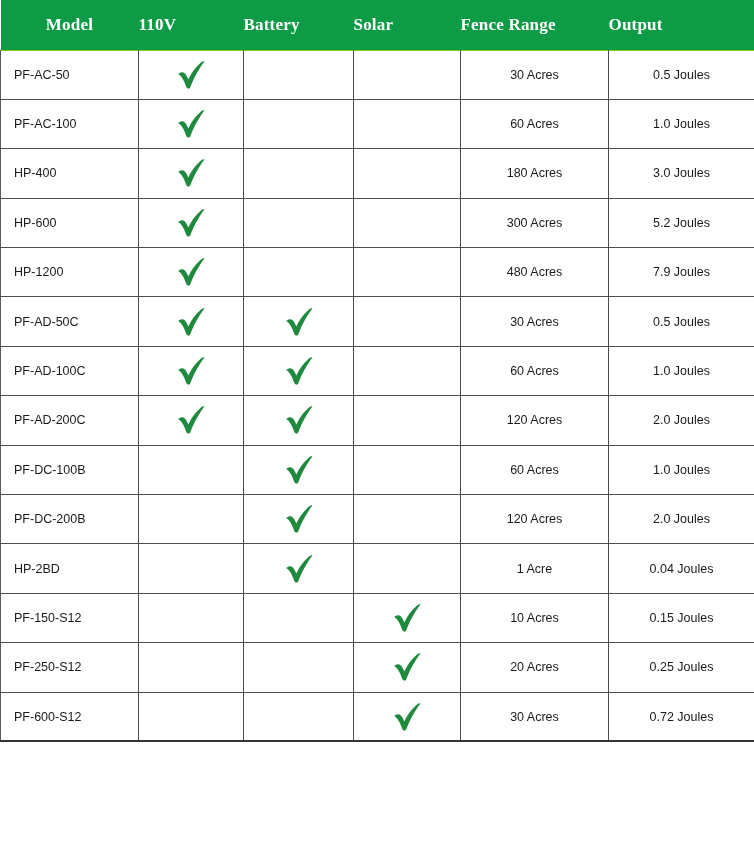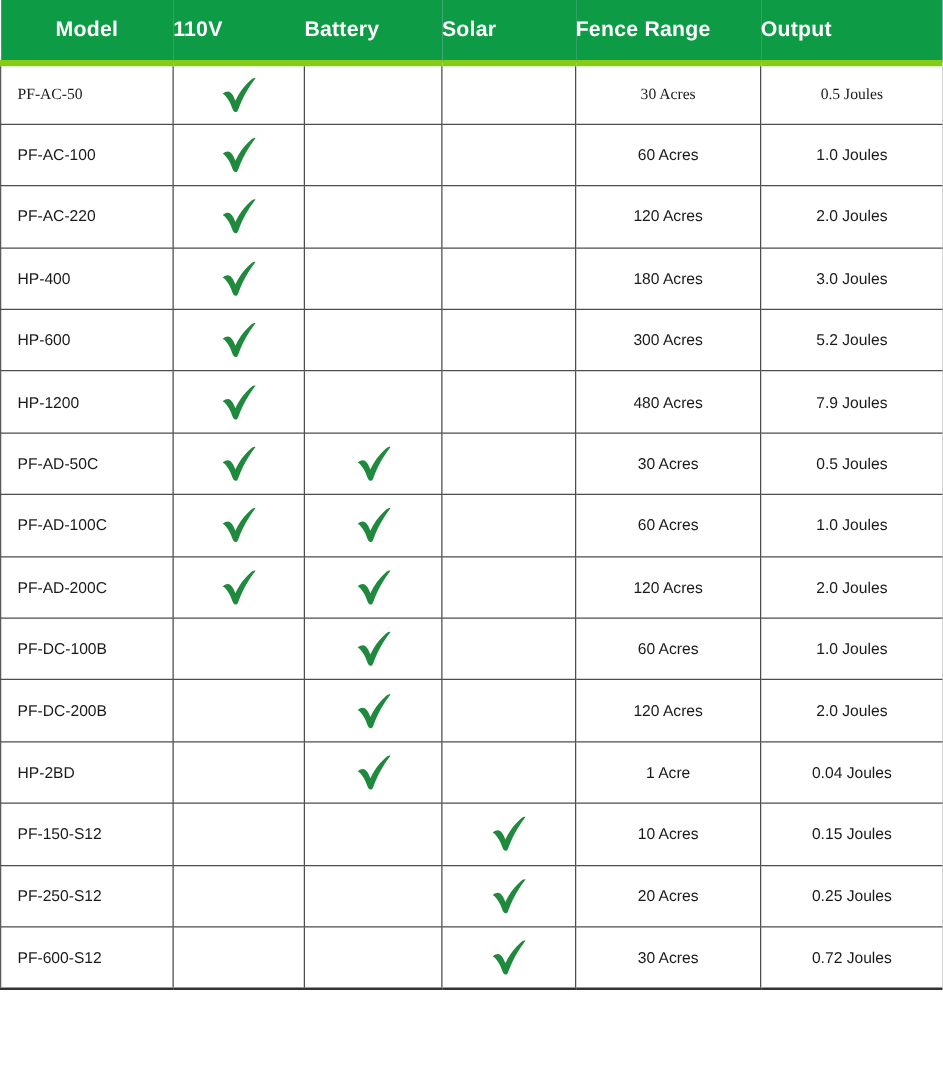"Model" thead tr.header-row { font-family: none -> Liberation Serif, serif }
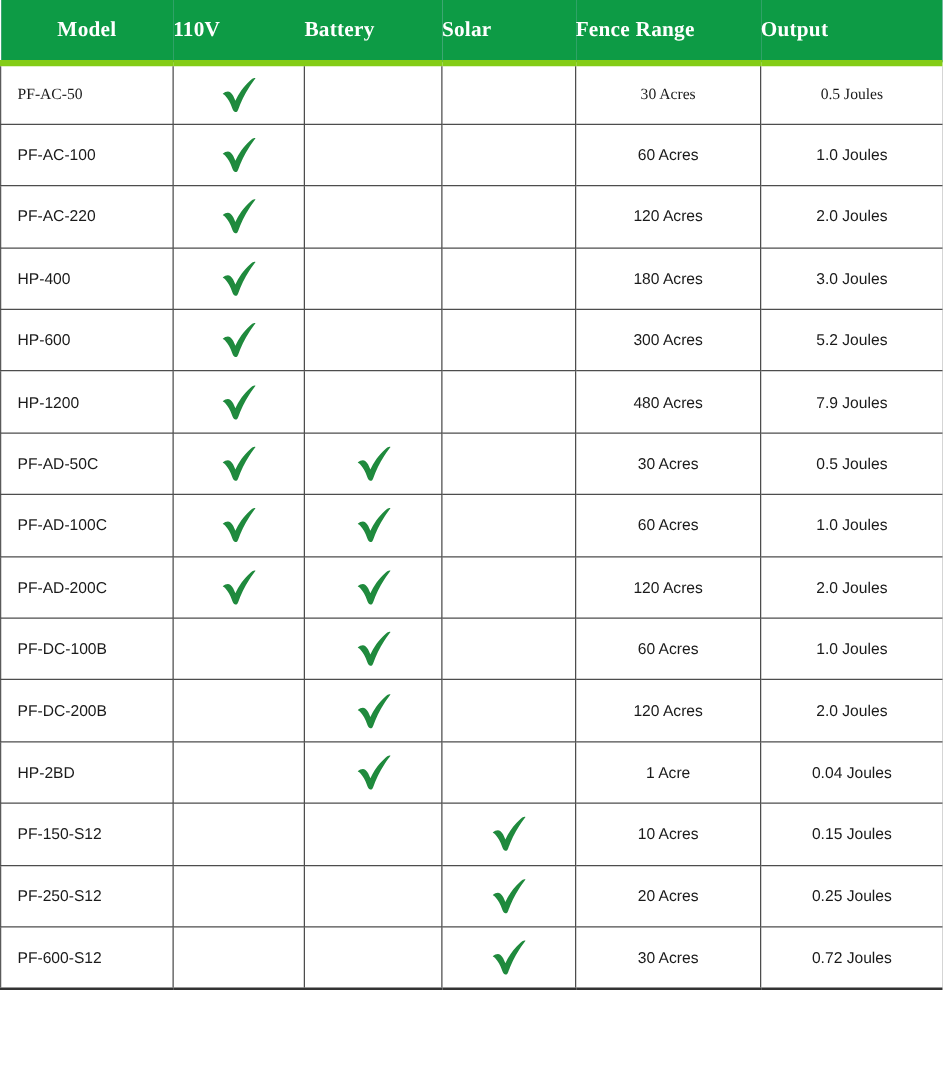"PF-AC-50" tbody tr.data-row:first-child td { border-top: 5px solid #84cc16 -> 1px solid #84cc16; font-family: Liberation Serif, serif -> none }
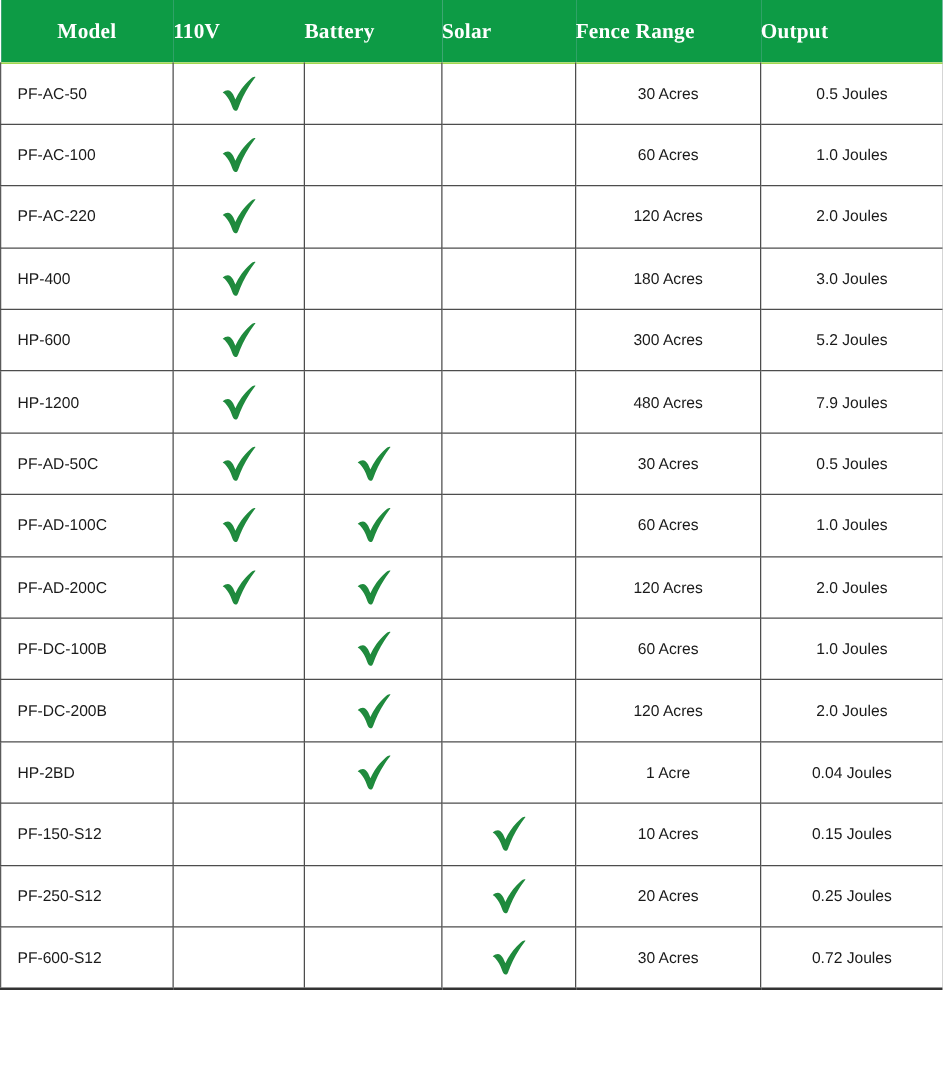"PF-AC-220" tr.data-row { html: <tr> <td>PF-AC-220</td> <td> <span> <svg> <path></path> </svg> </span> </td> <td> <span></span> </td> <td> <span></span> </td> <td>120 Acres</td> <td>2.0 Joules</td> </tr> -> none }
